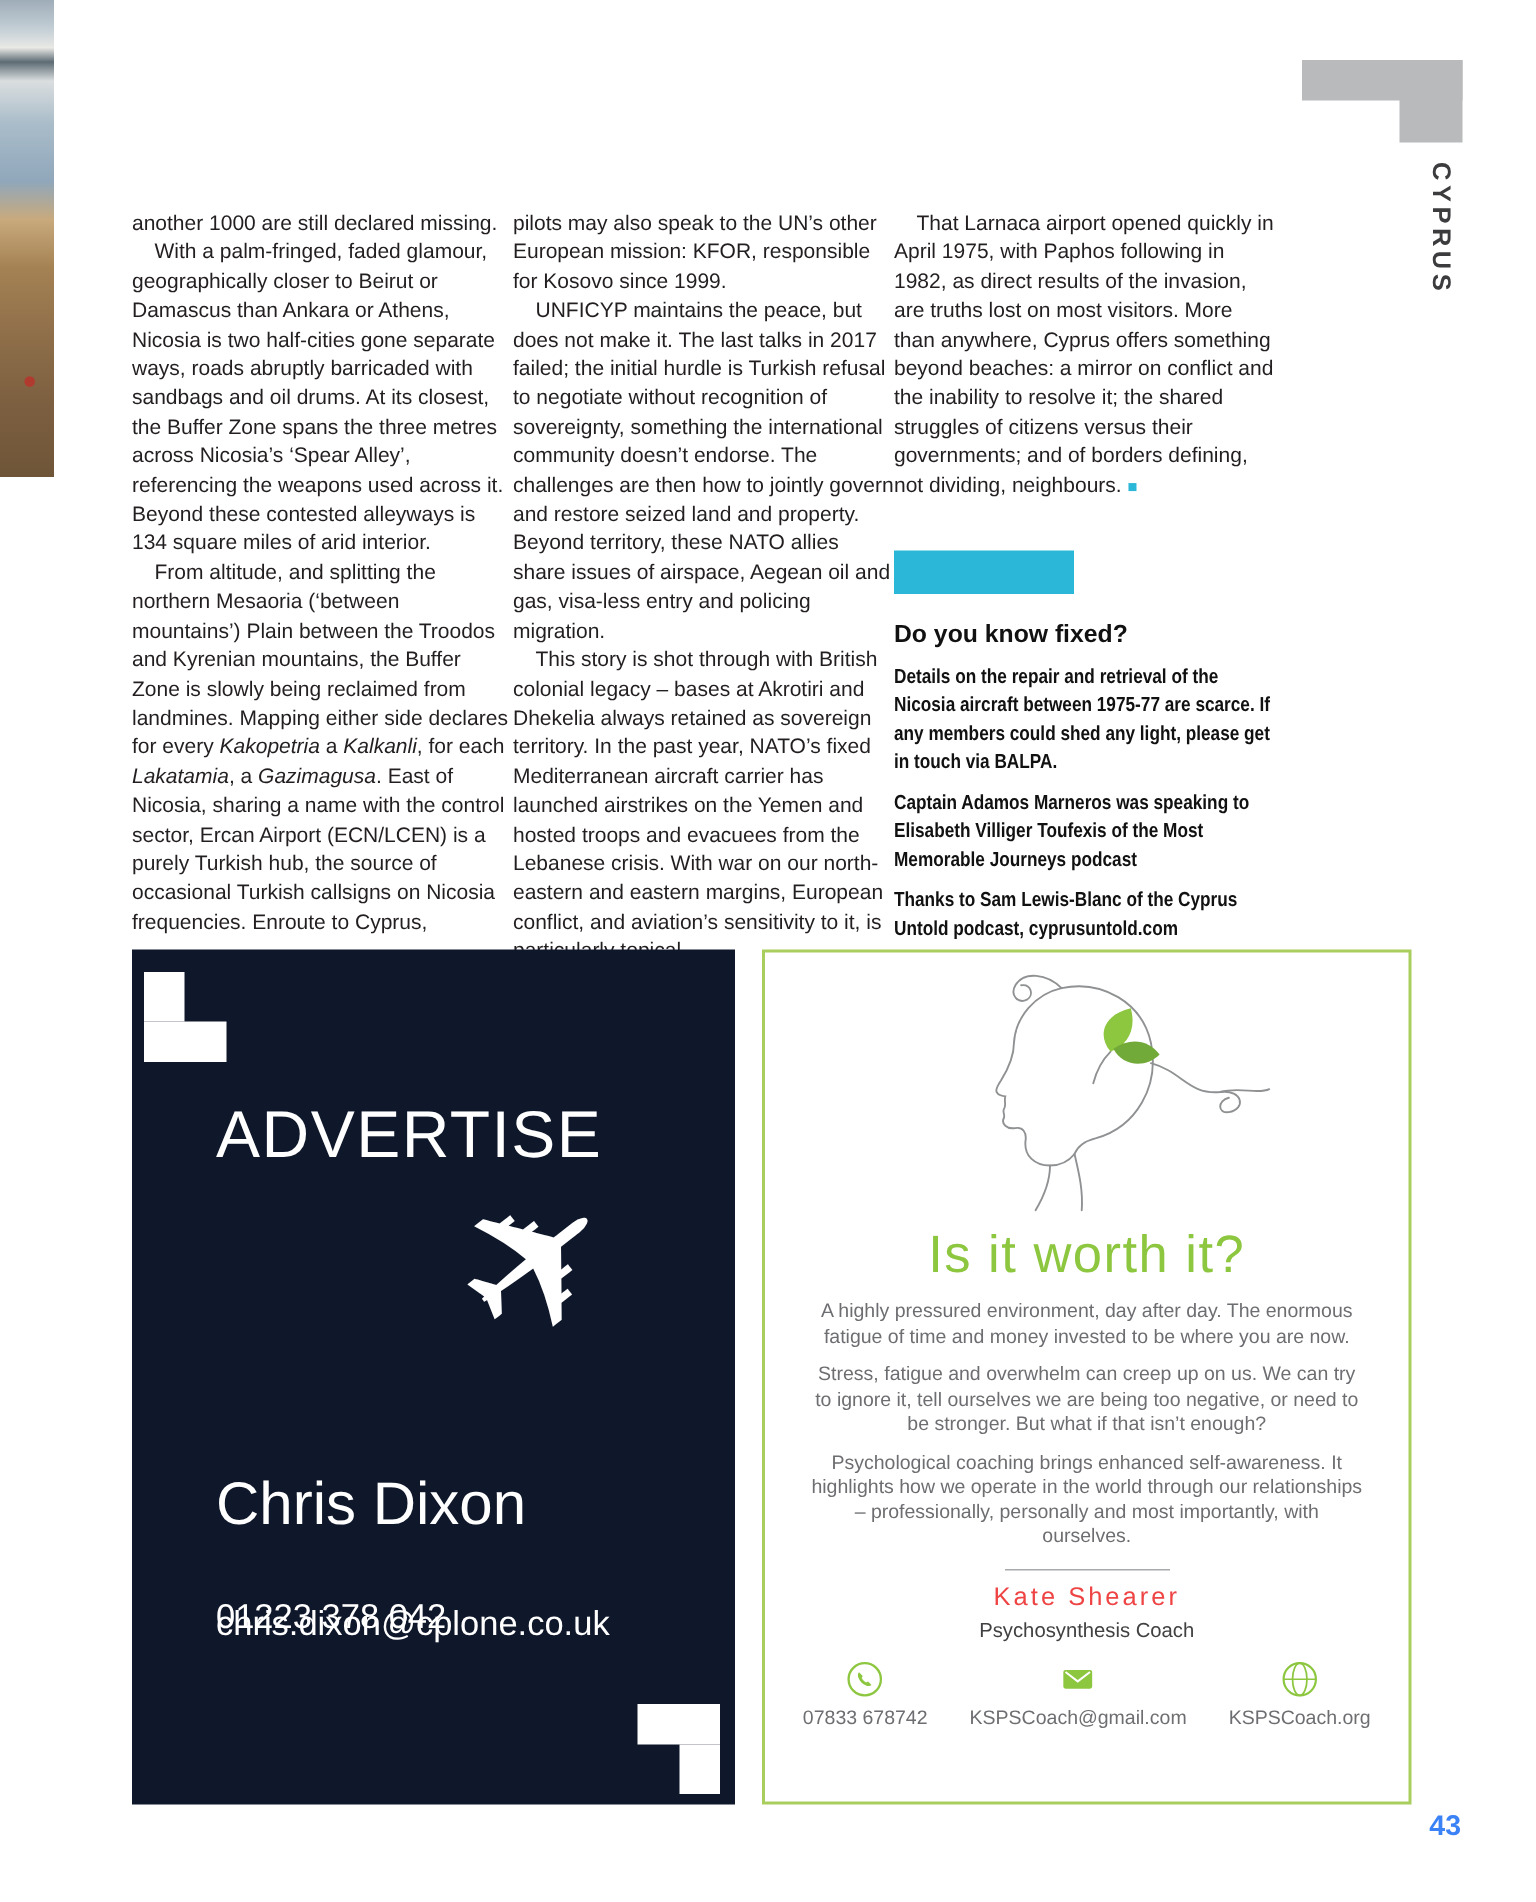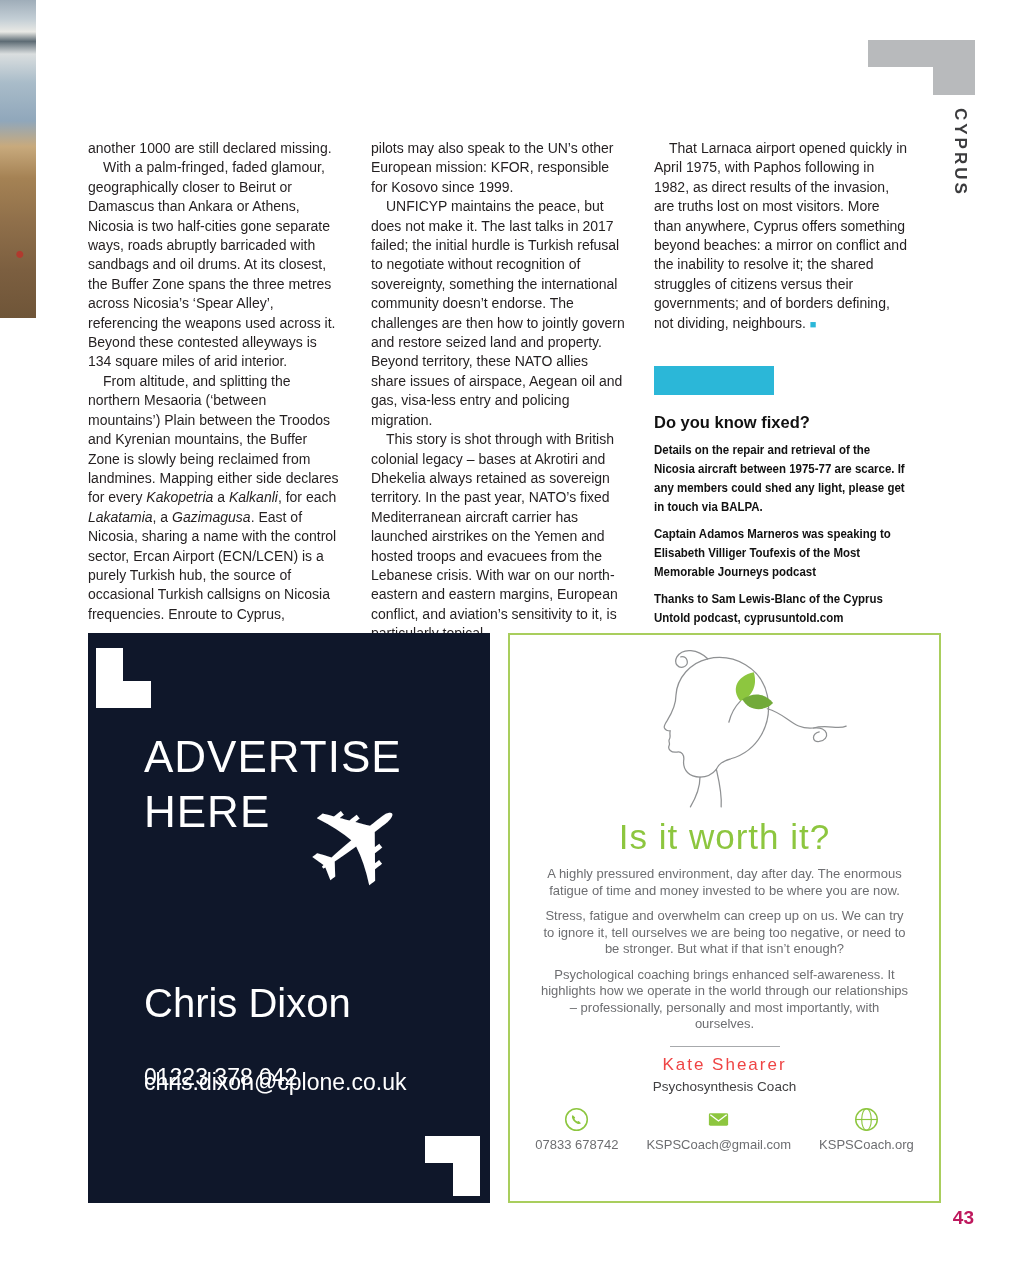"another 1000 are still declared" .article { gap: 29px -> none }
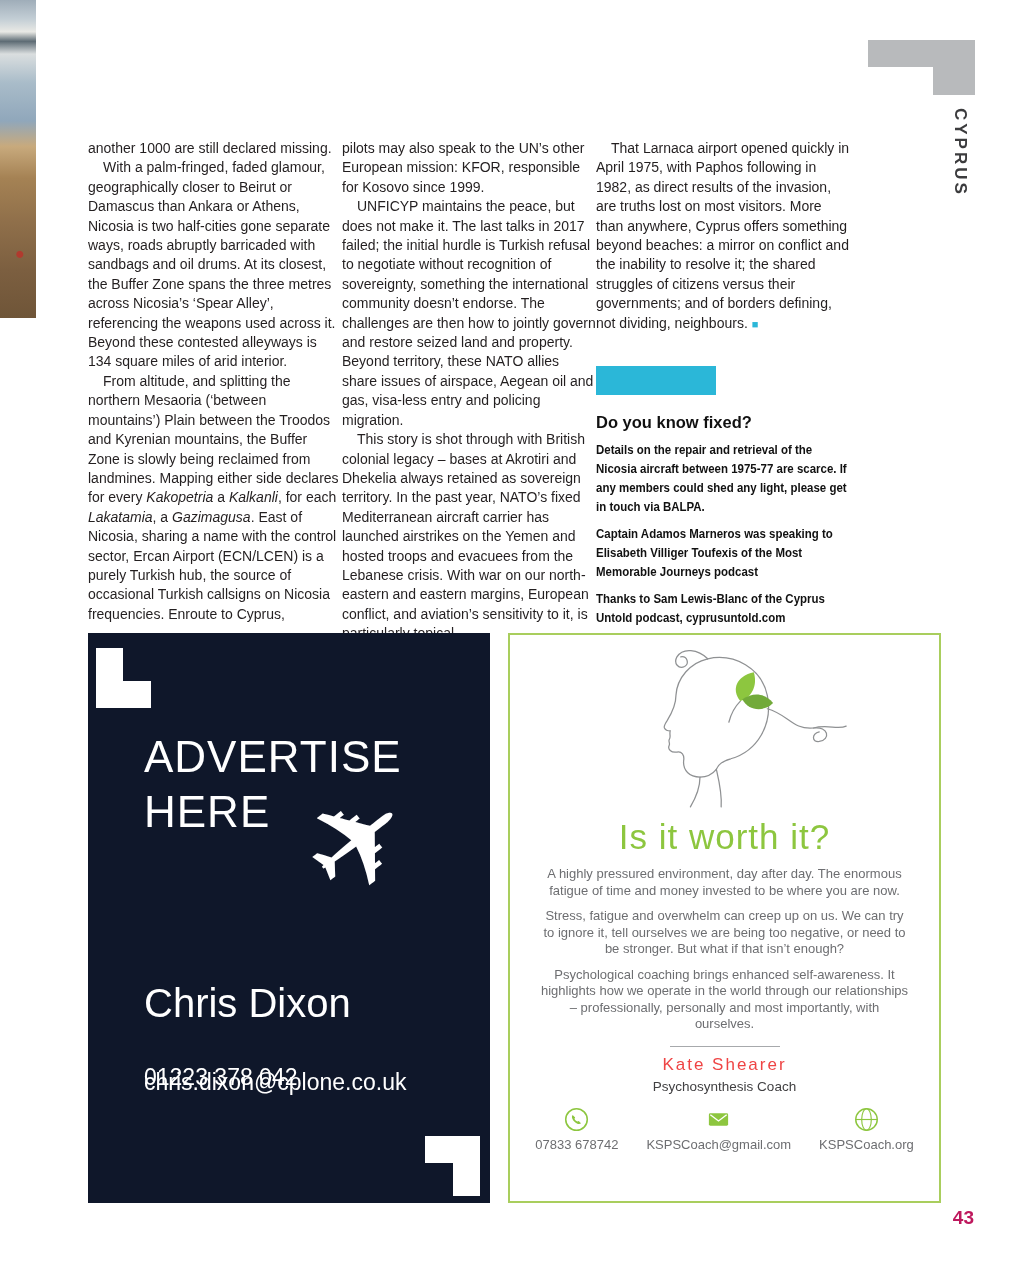"HERE" span { html: <span>HERE</span> -> none }
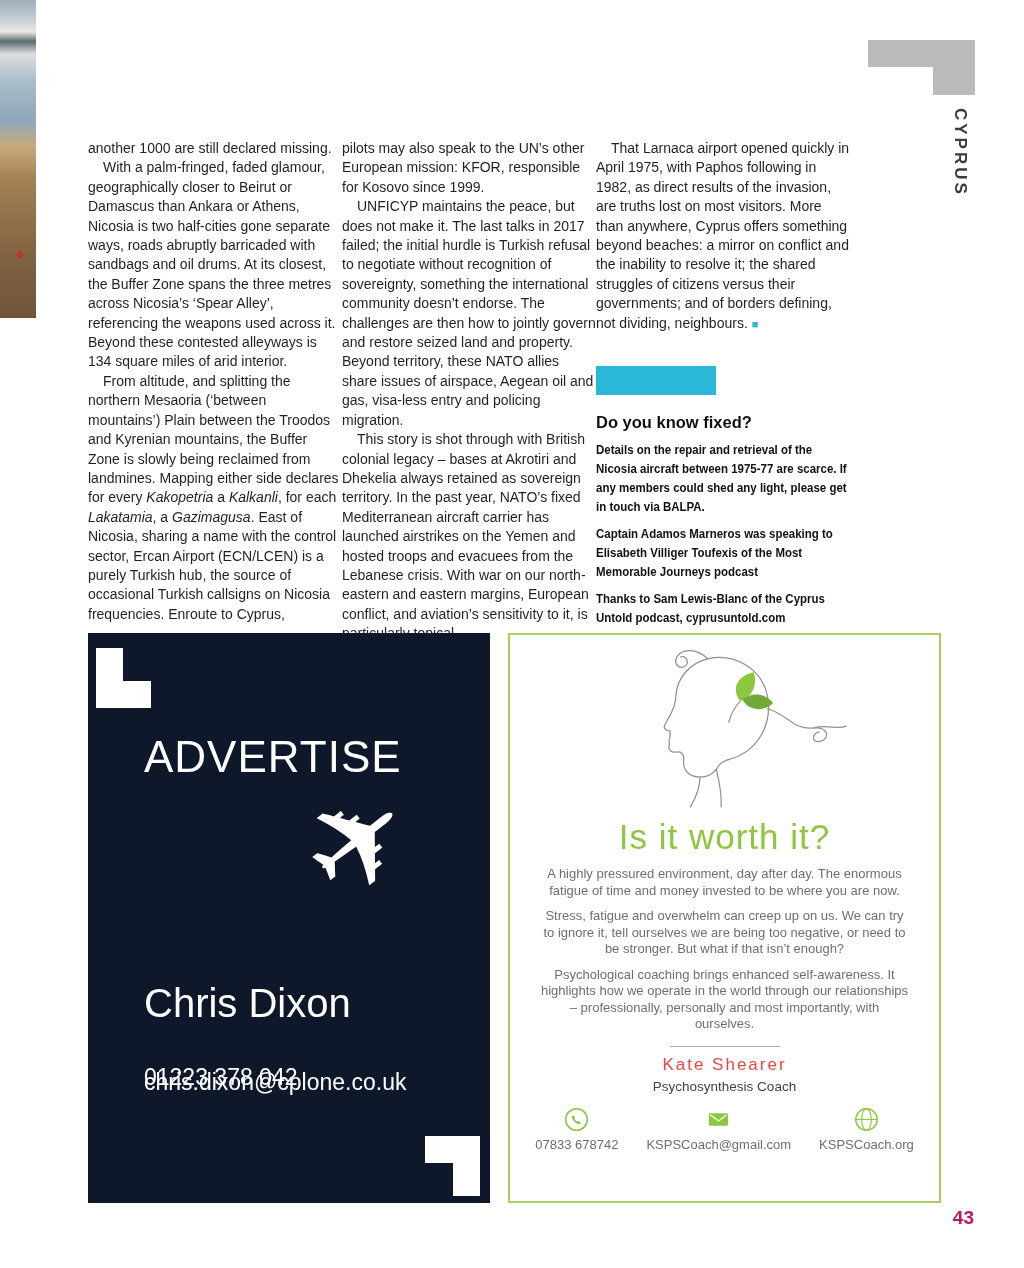"43" .page-num { color: #be185d -> #3b82f6 }
